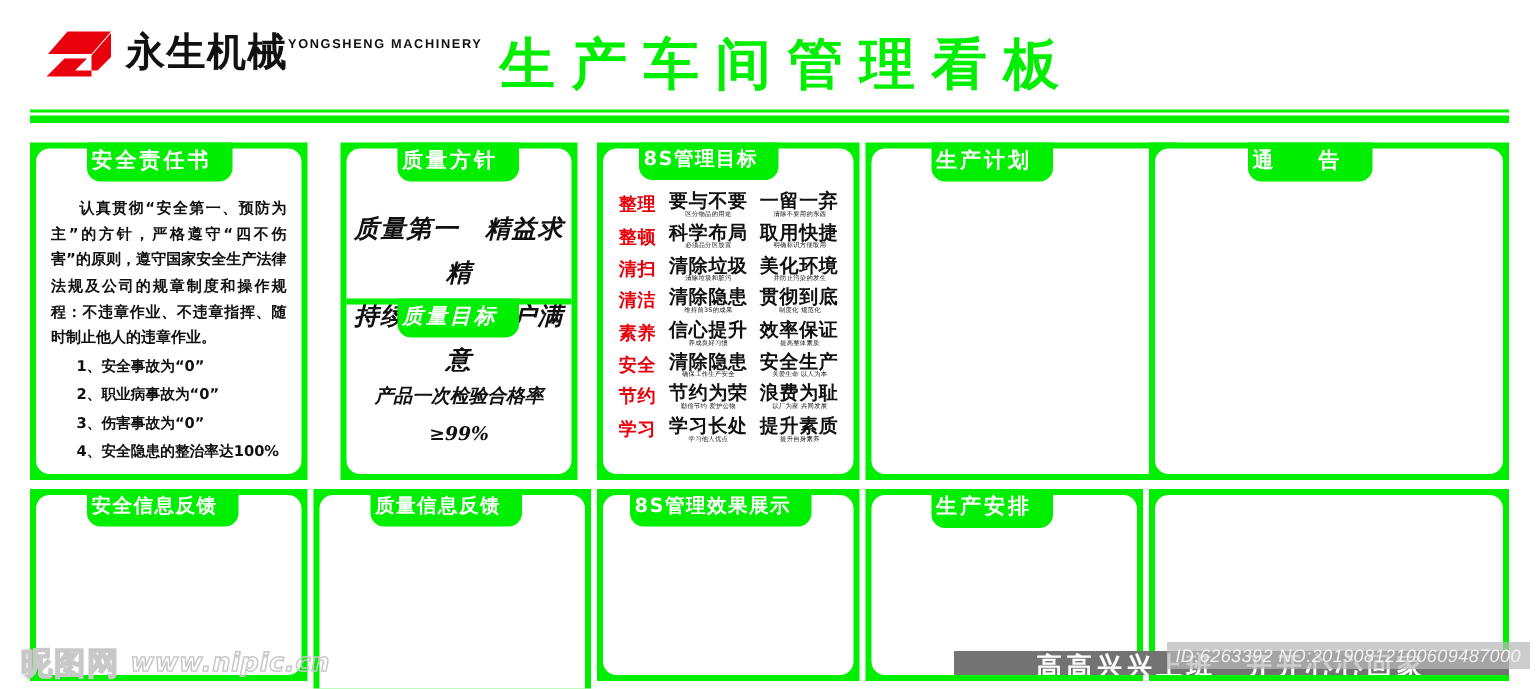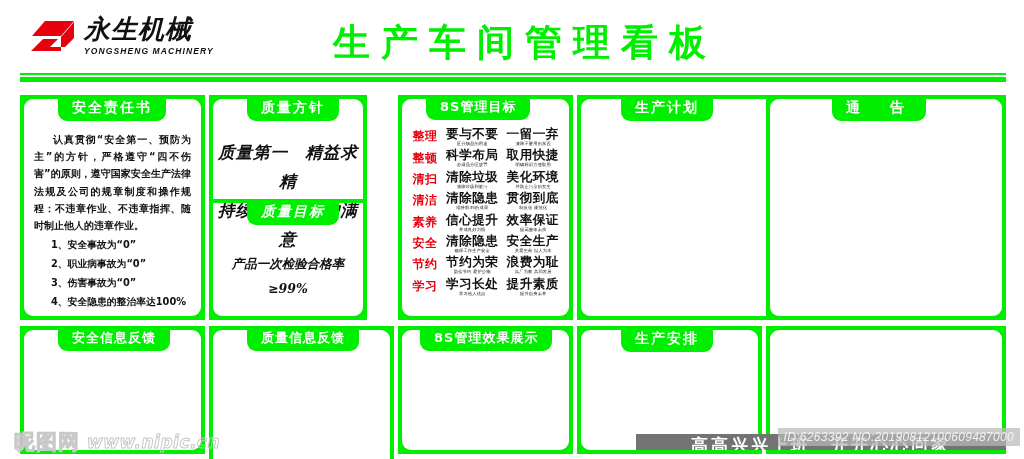"永生机械" #logo-text { flex-direction: column -> row; font-style: italic -> none }
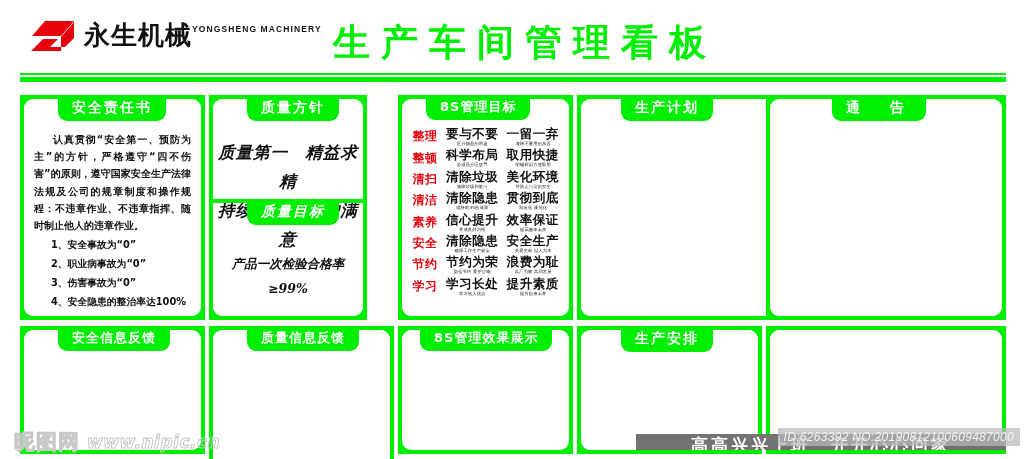"安全责任书" .tab { padding: 5px 14px 7px 14px -> 5px 14px 7px 3px }
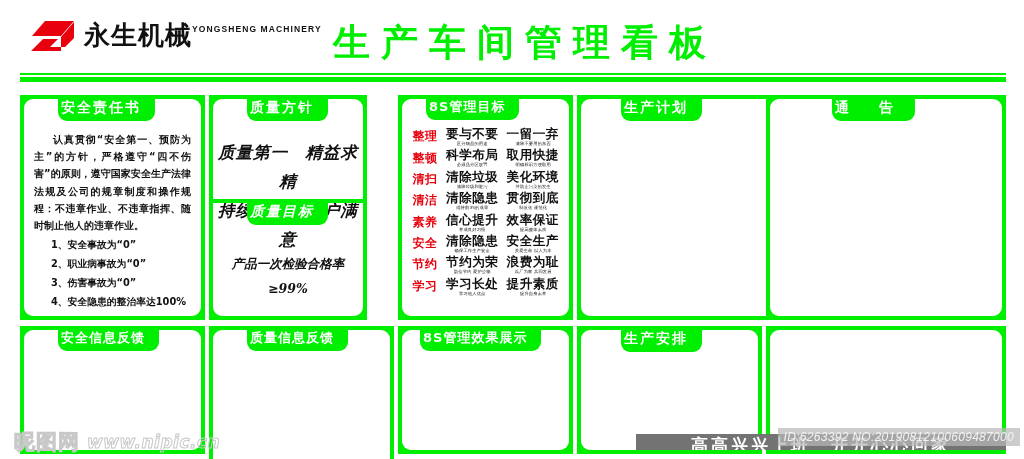"质量方针" div.panel { left: 209px -> 227px }
